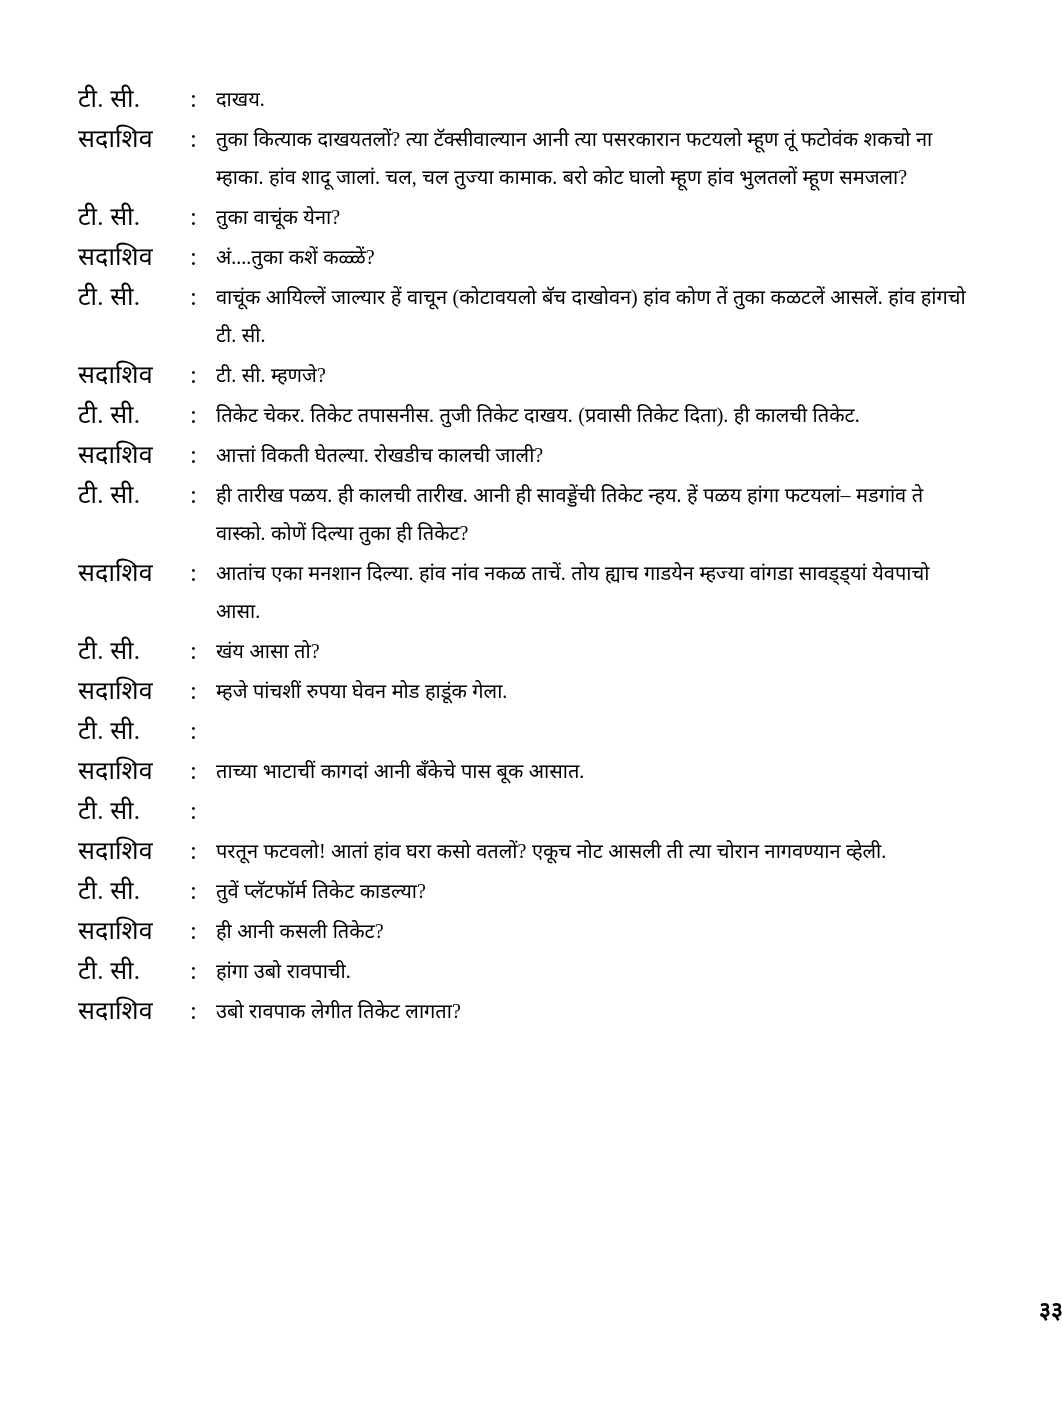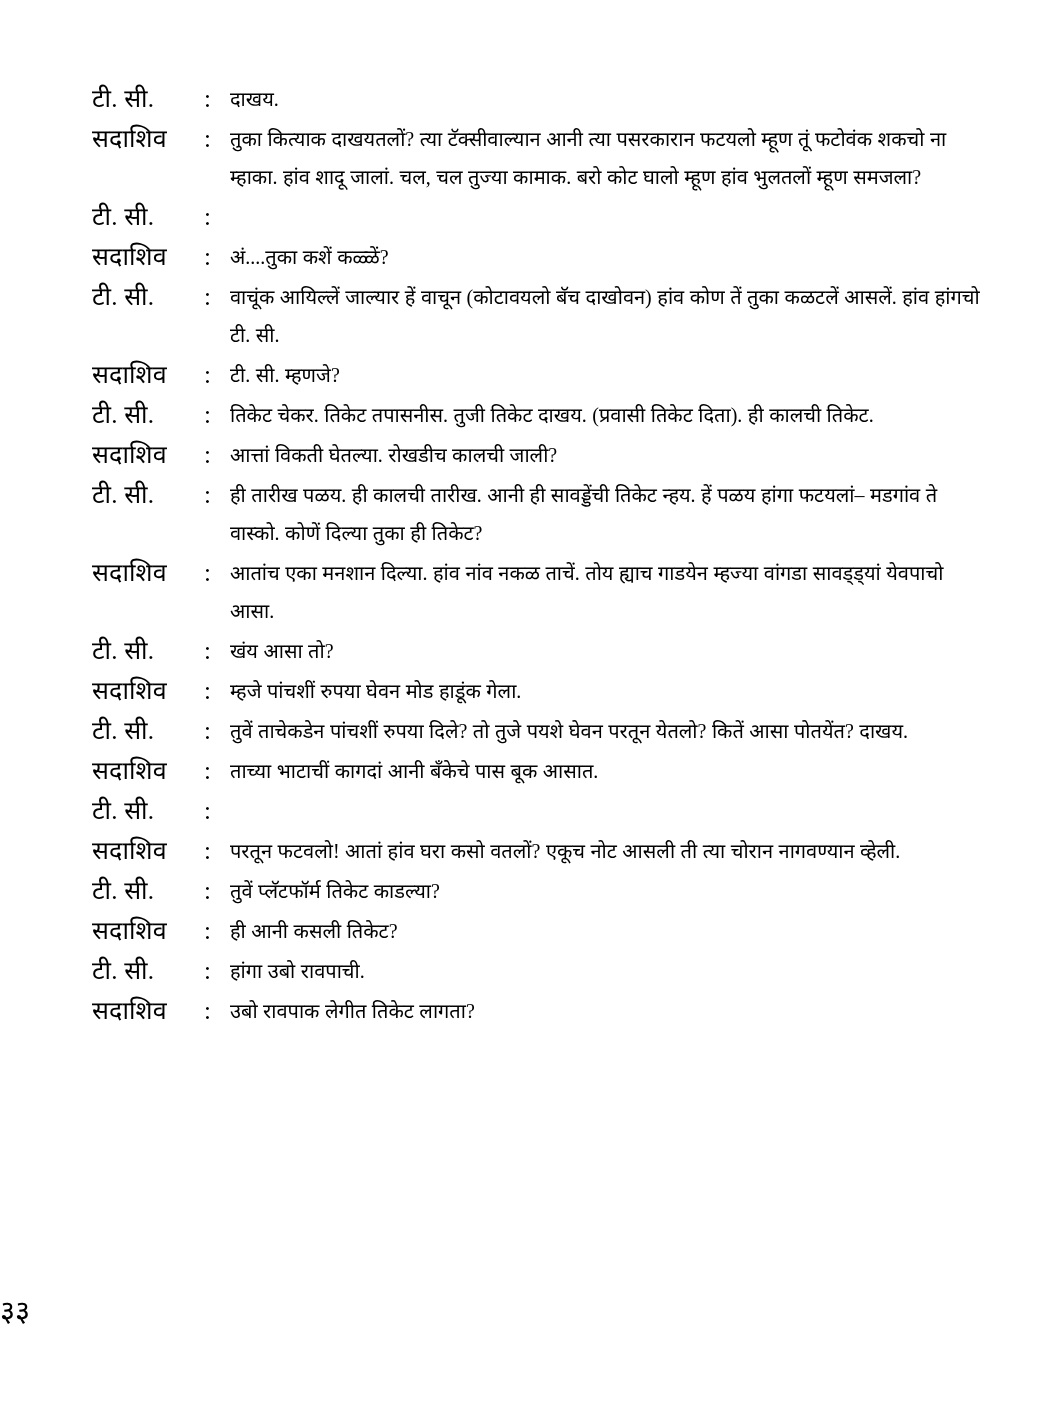"टी. सी." .script-body { left: 92px -> 78px }
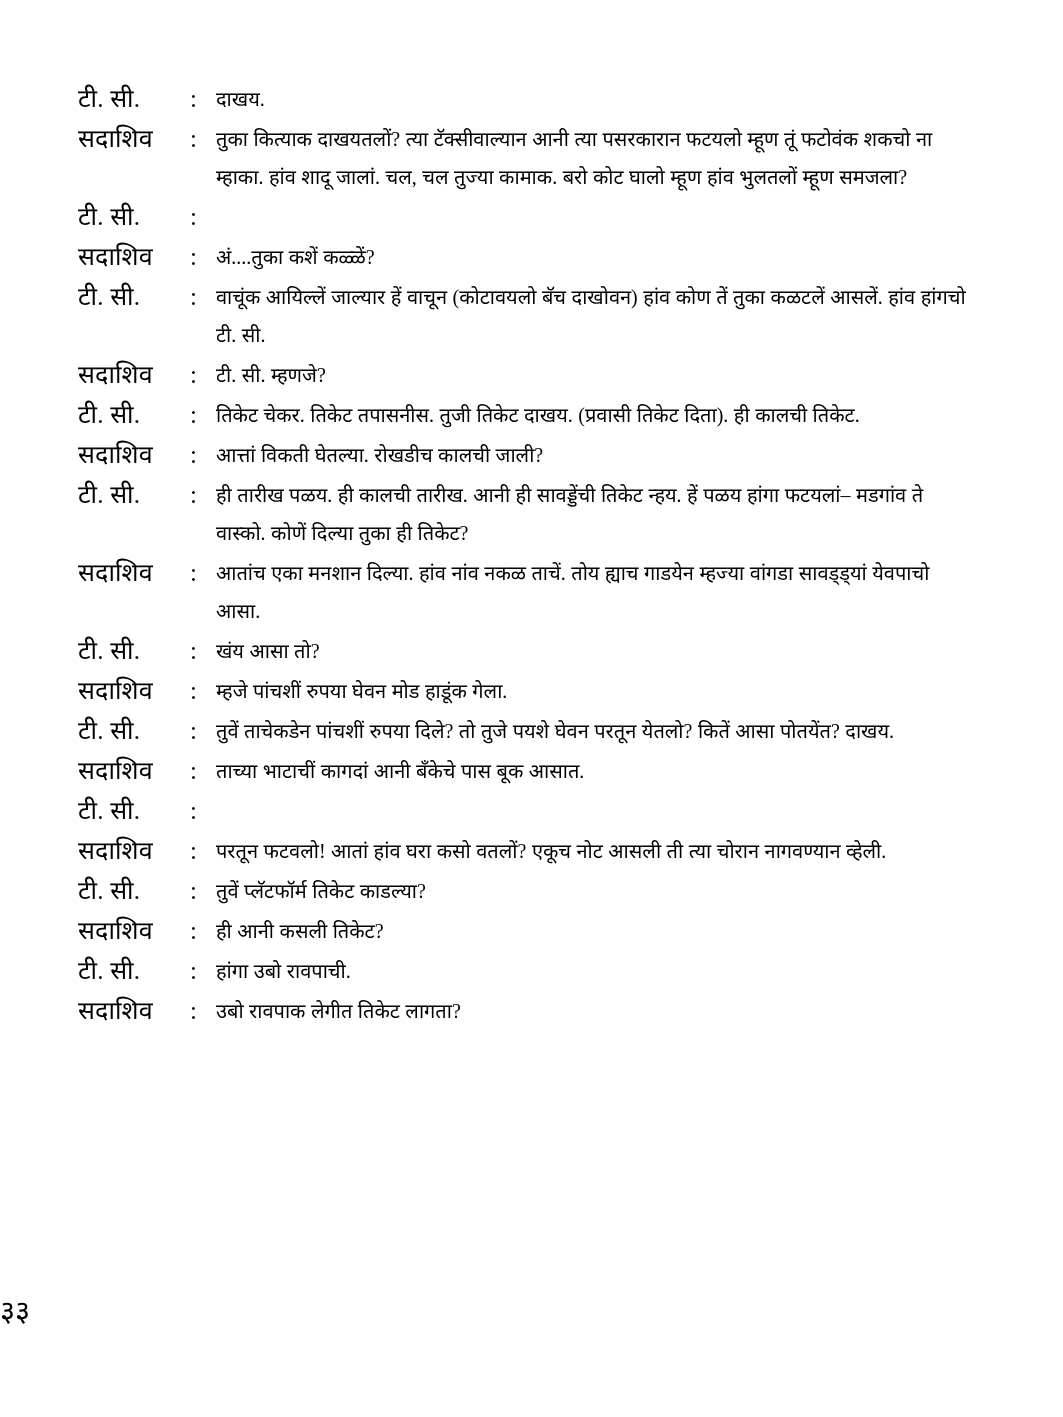"तुका वाचूंक येना?" div.speech { html: none -> <div>तुका वाचूंक येना?</div> }
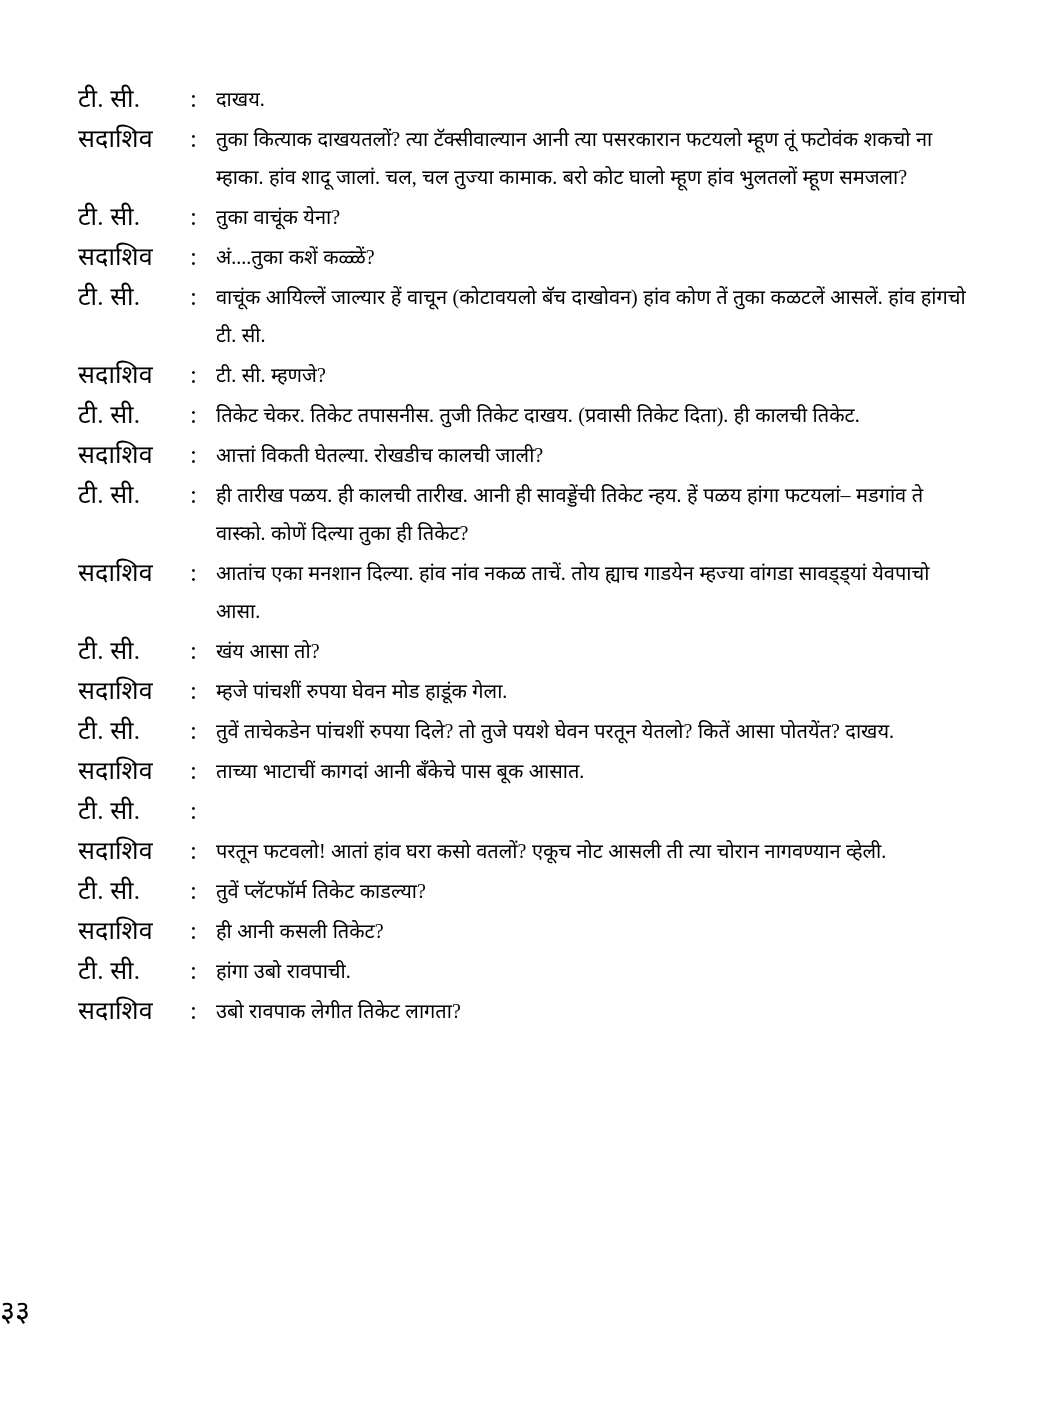"तुवें ताचेकडेन पांचशीं रुपया दिले?" div.speech { html: <div>तुवें ताचेकडेन पांचशीं रुपया दिले? तो तुजे पयशे घेवन परतून येतलो? कितें आसा पोतयेंत? दाखय.</div> -> none }
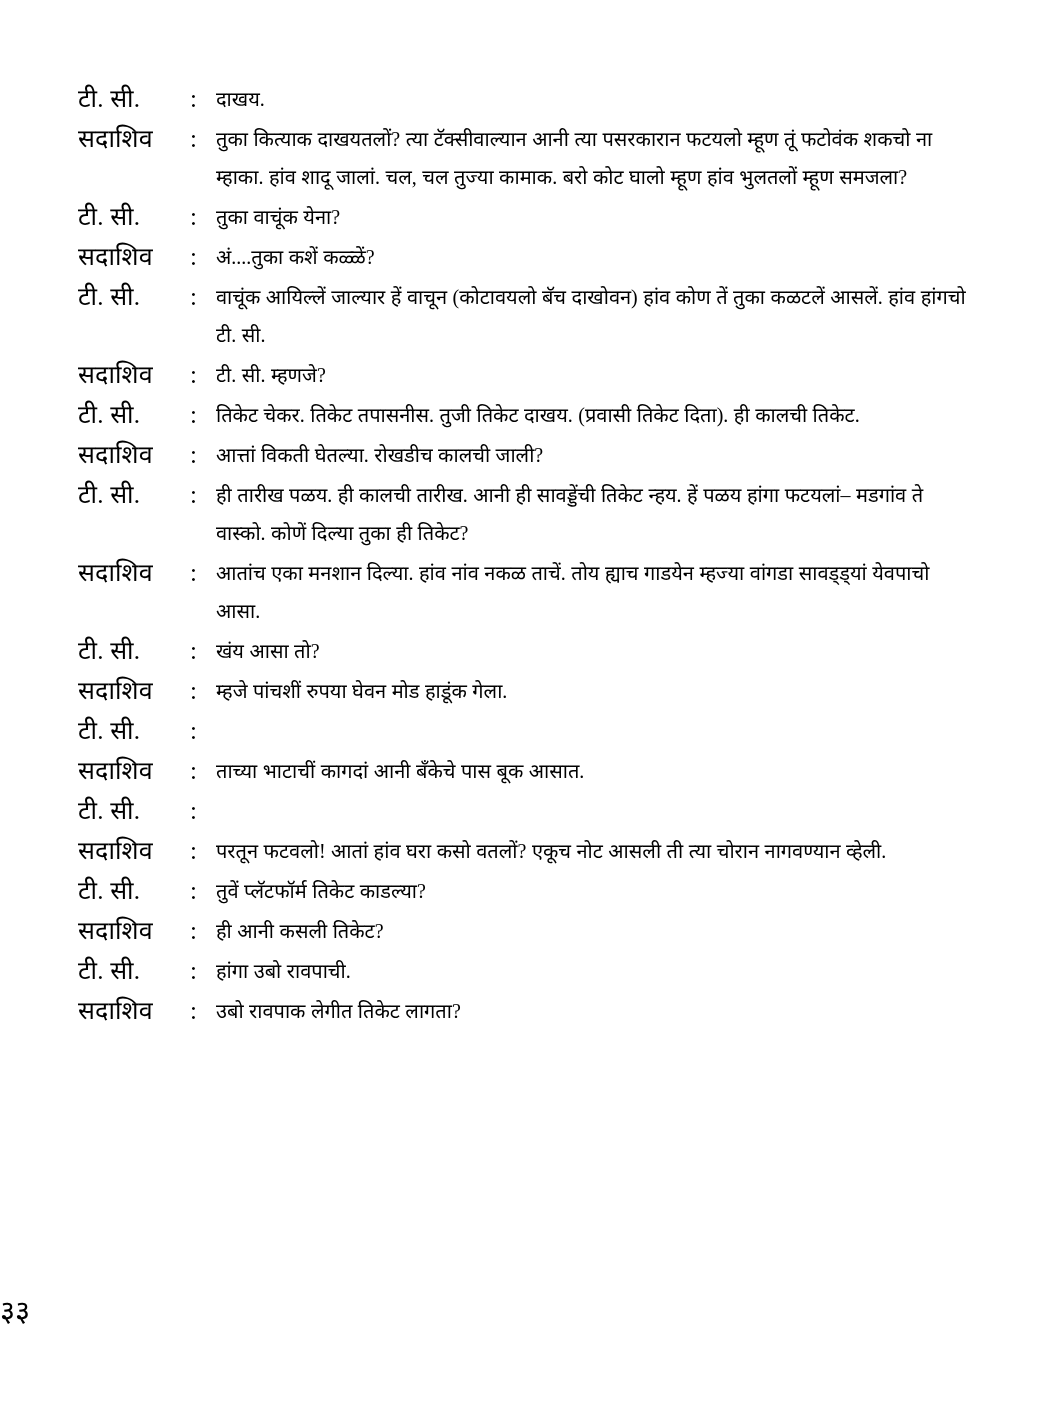"३३" .page-number { font-size: 29px -> 23px; font-weight: normal -> bold; text-align: left -> right }
